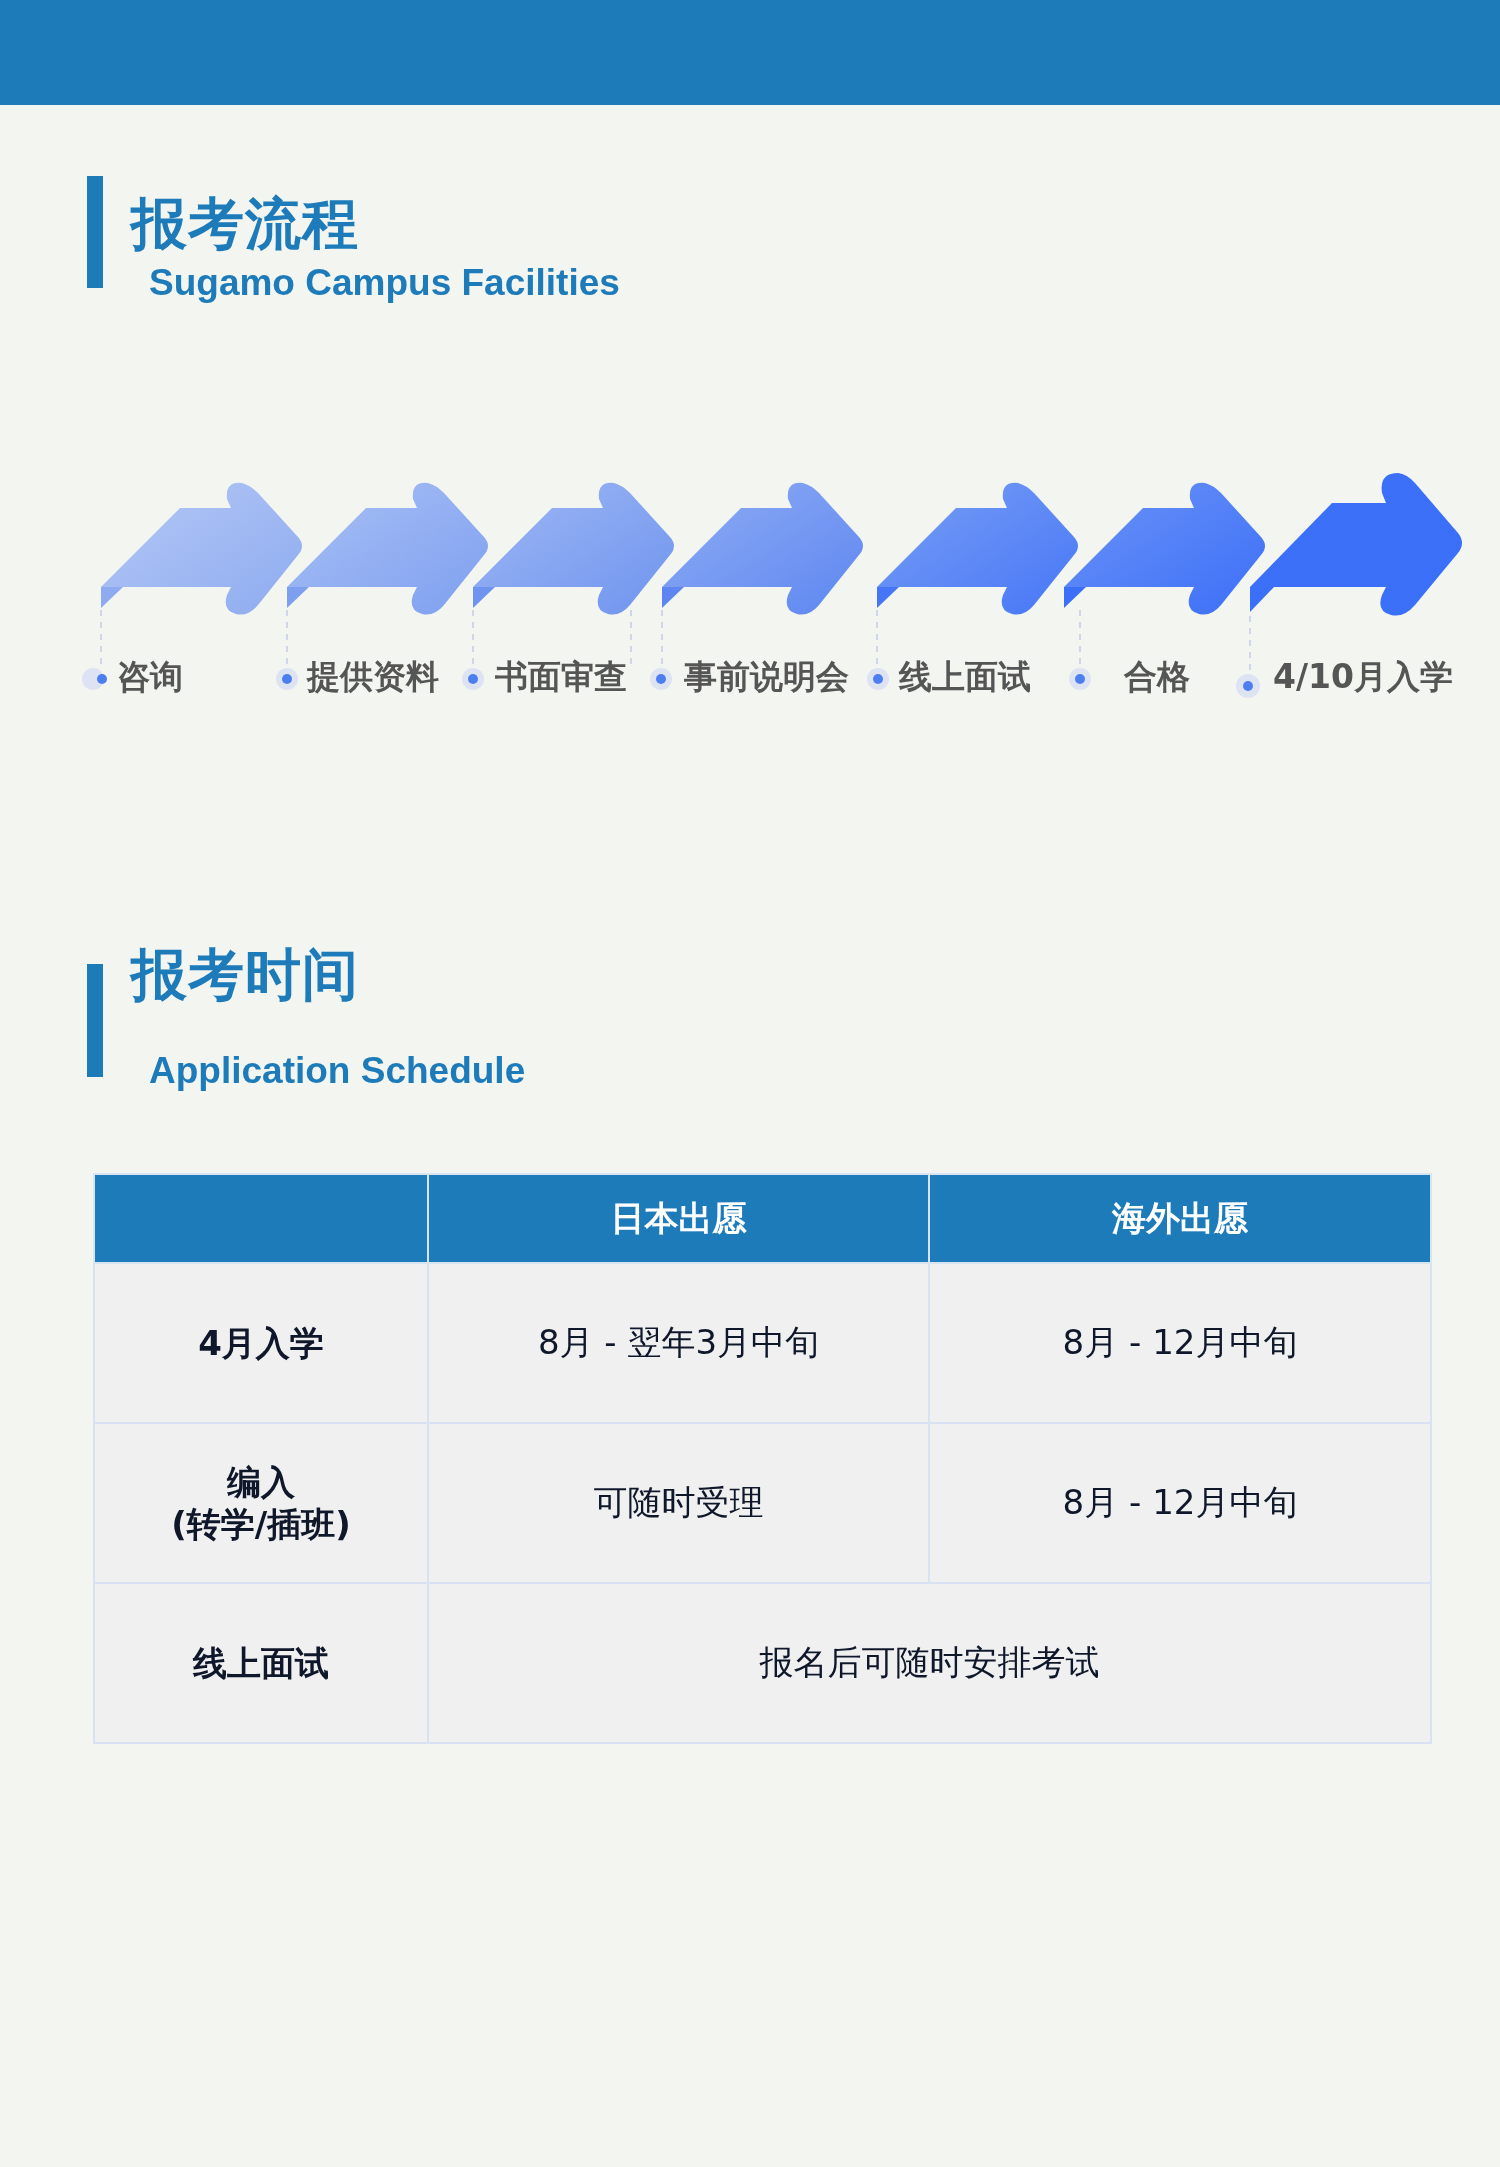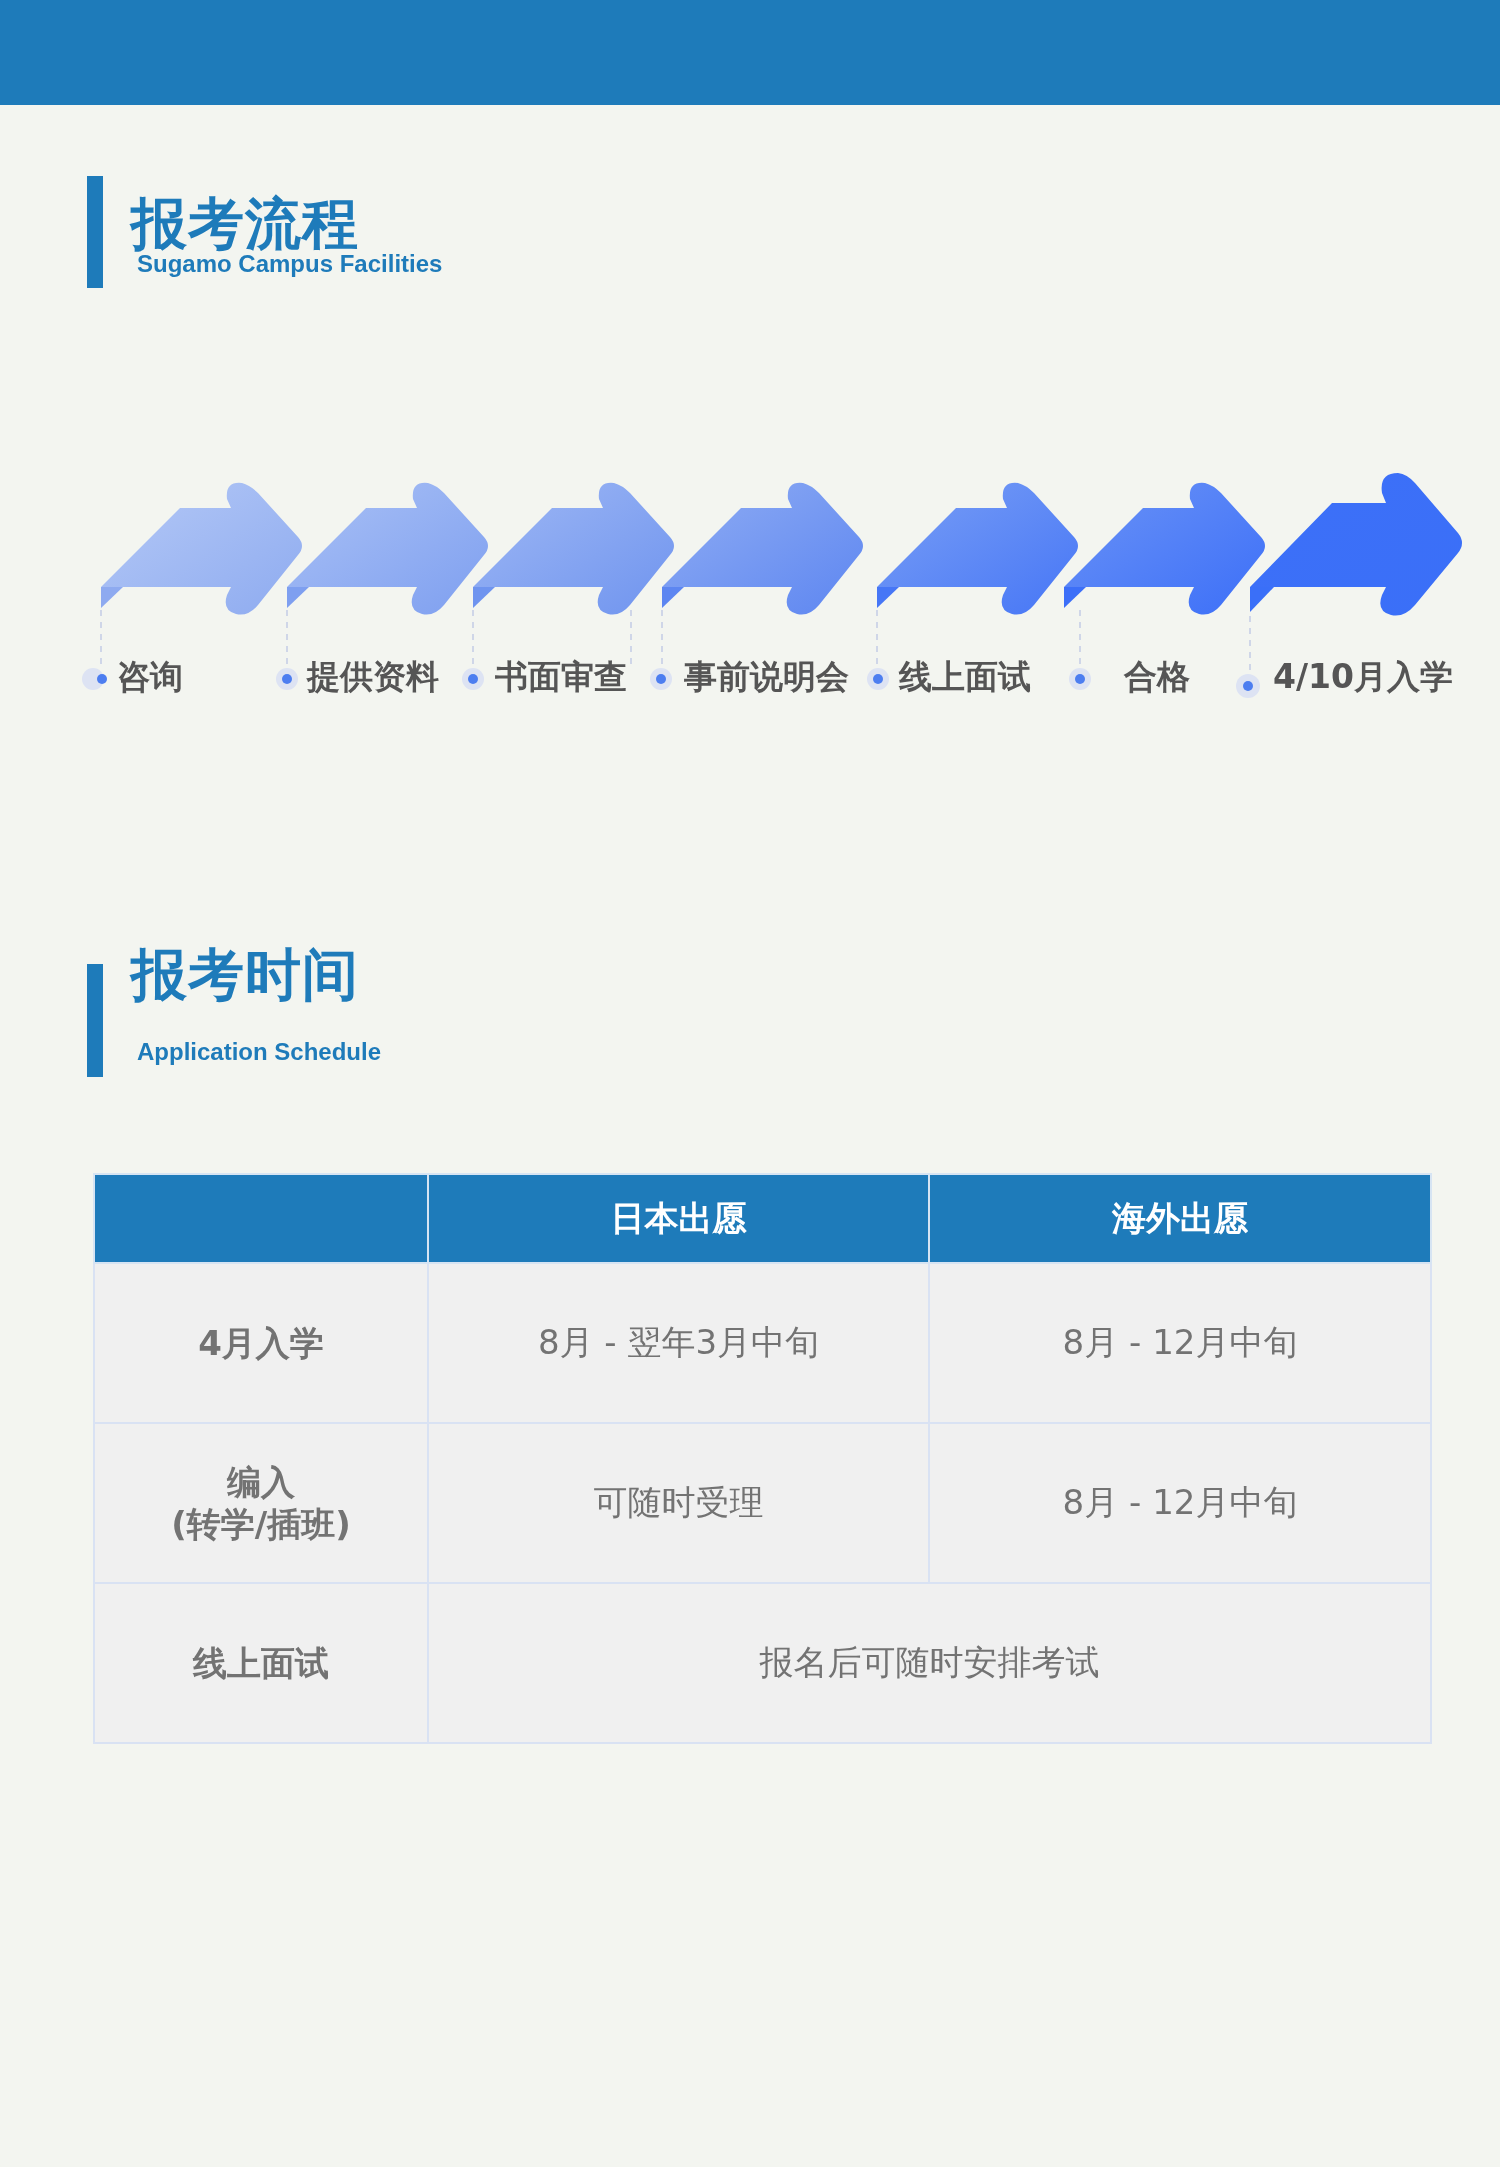"Sugamo Campus Facilities" .sec-sub { font-size: 24px -> 37px; margin: 4px -> 16px }
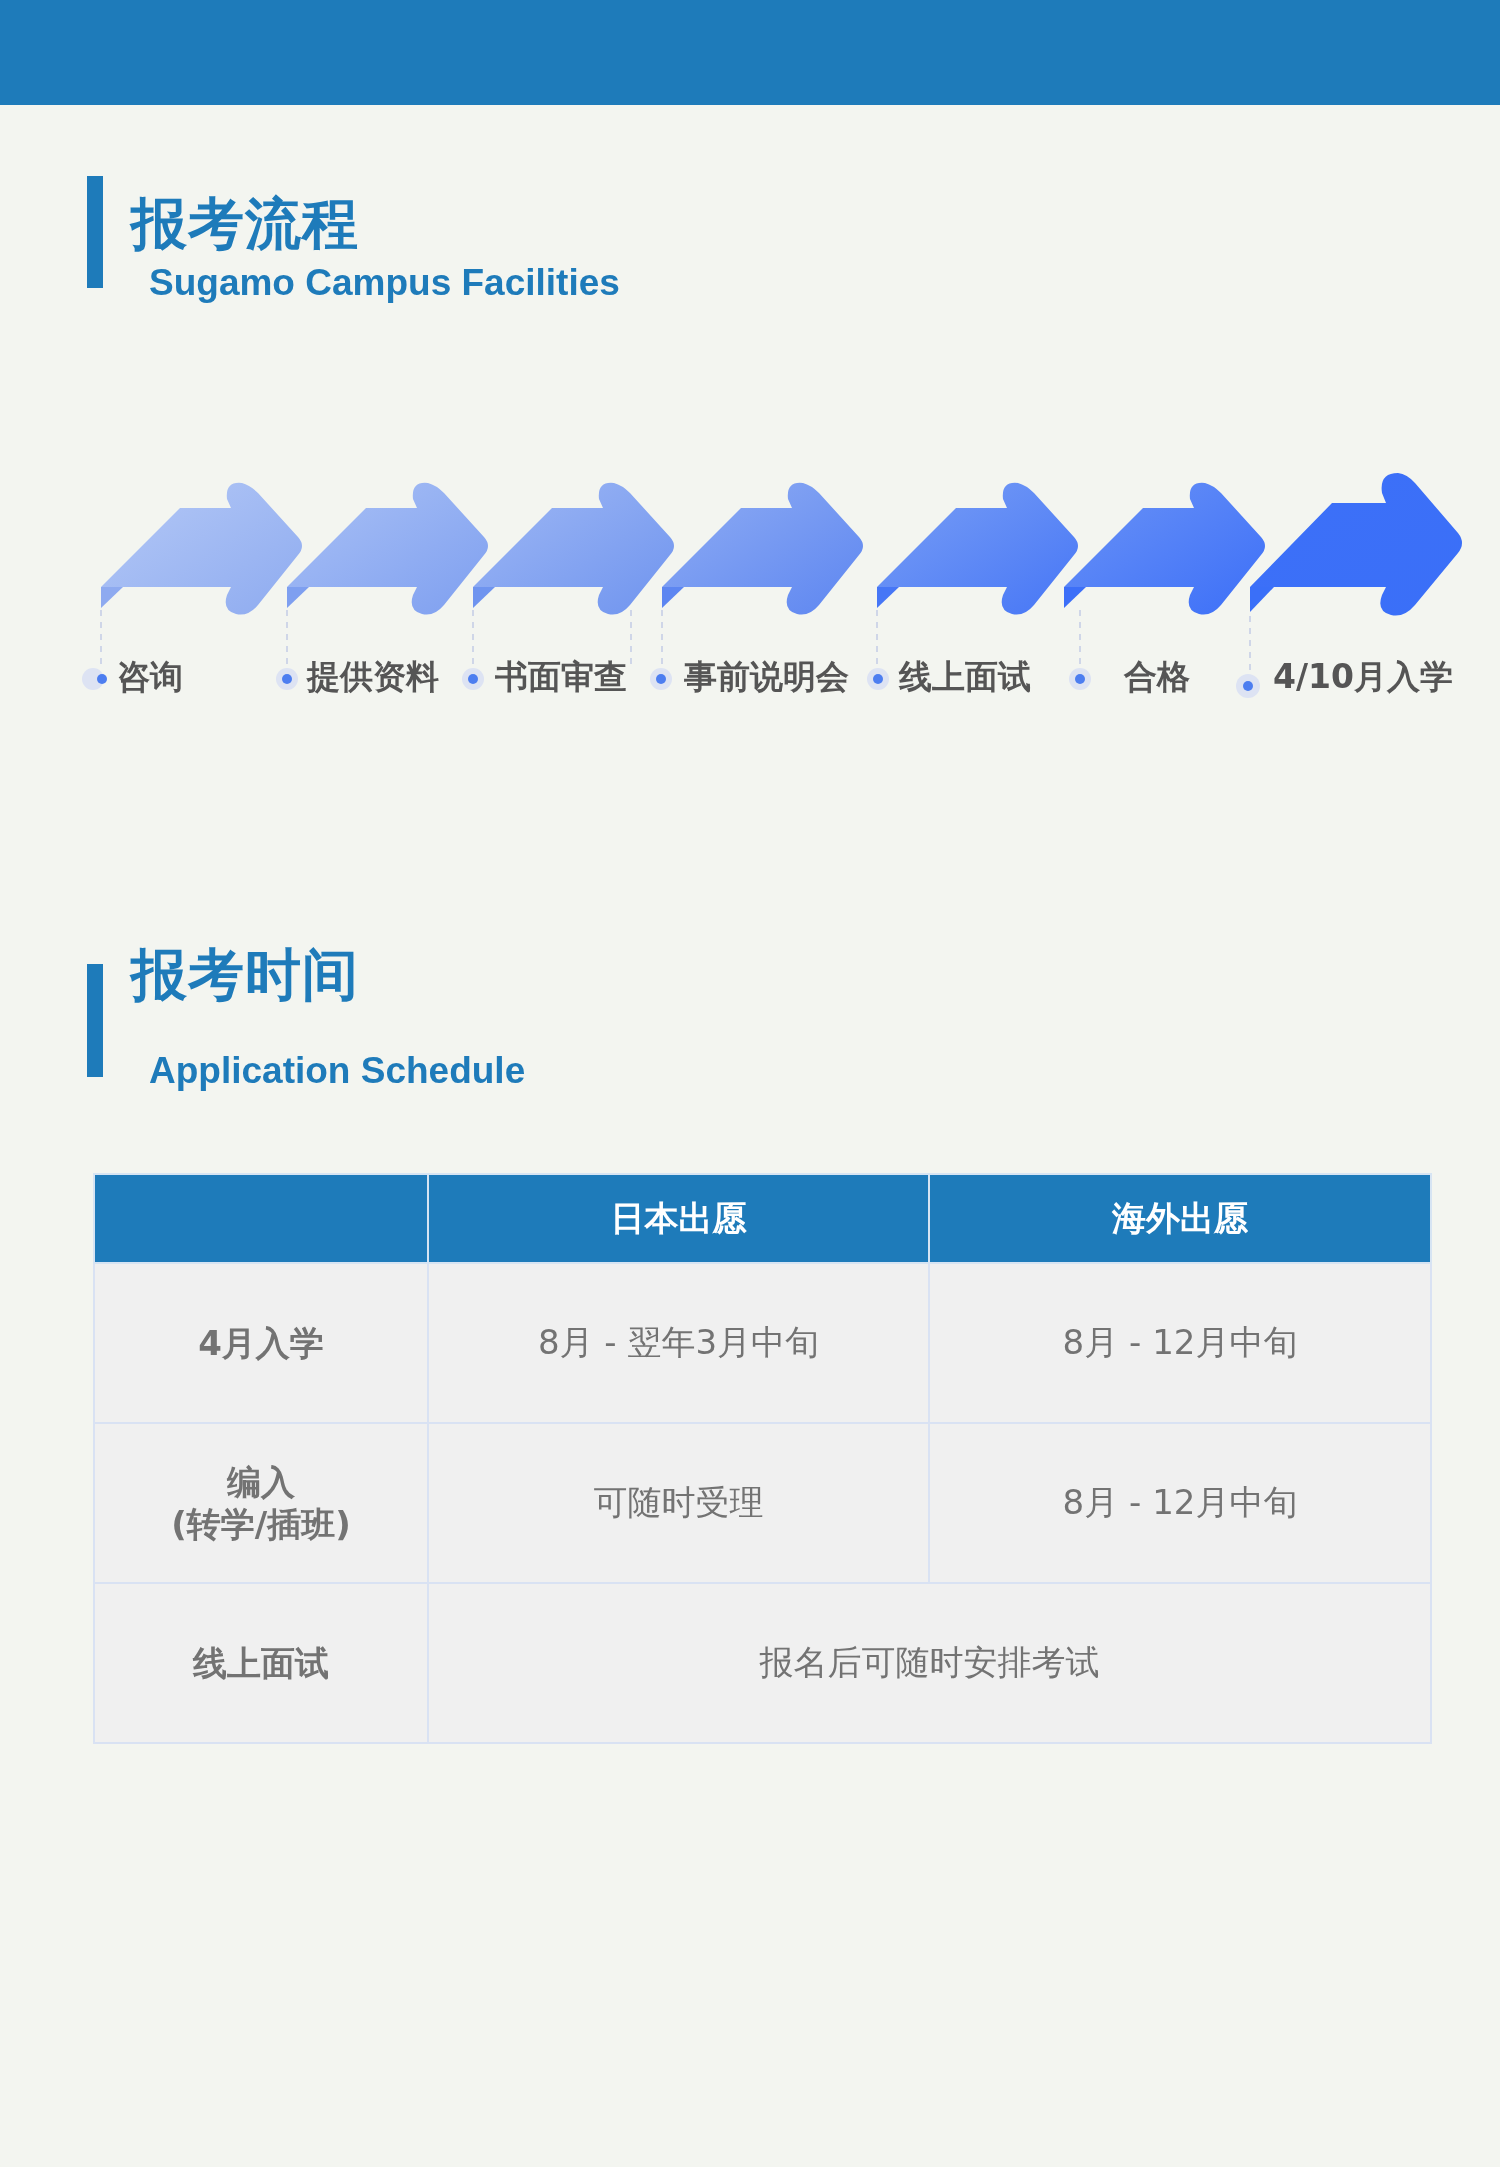"4月入学" table.sched tbody td { color: #737373 -> #0f172a }
